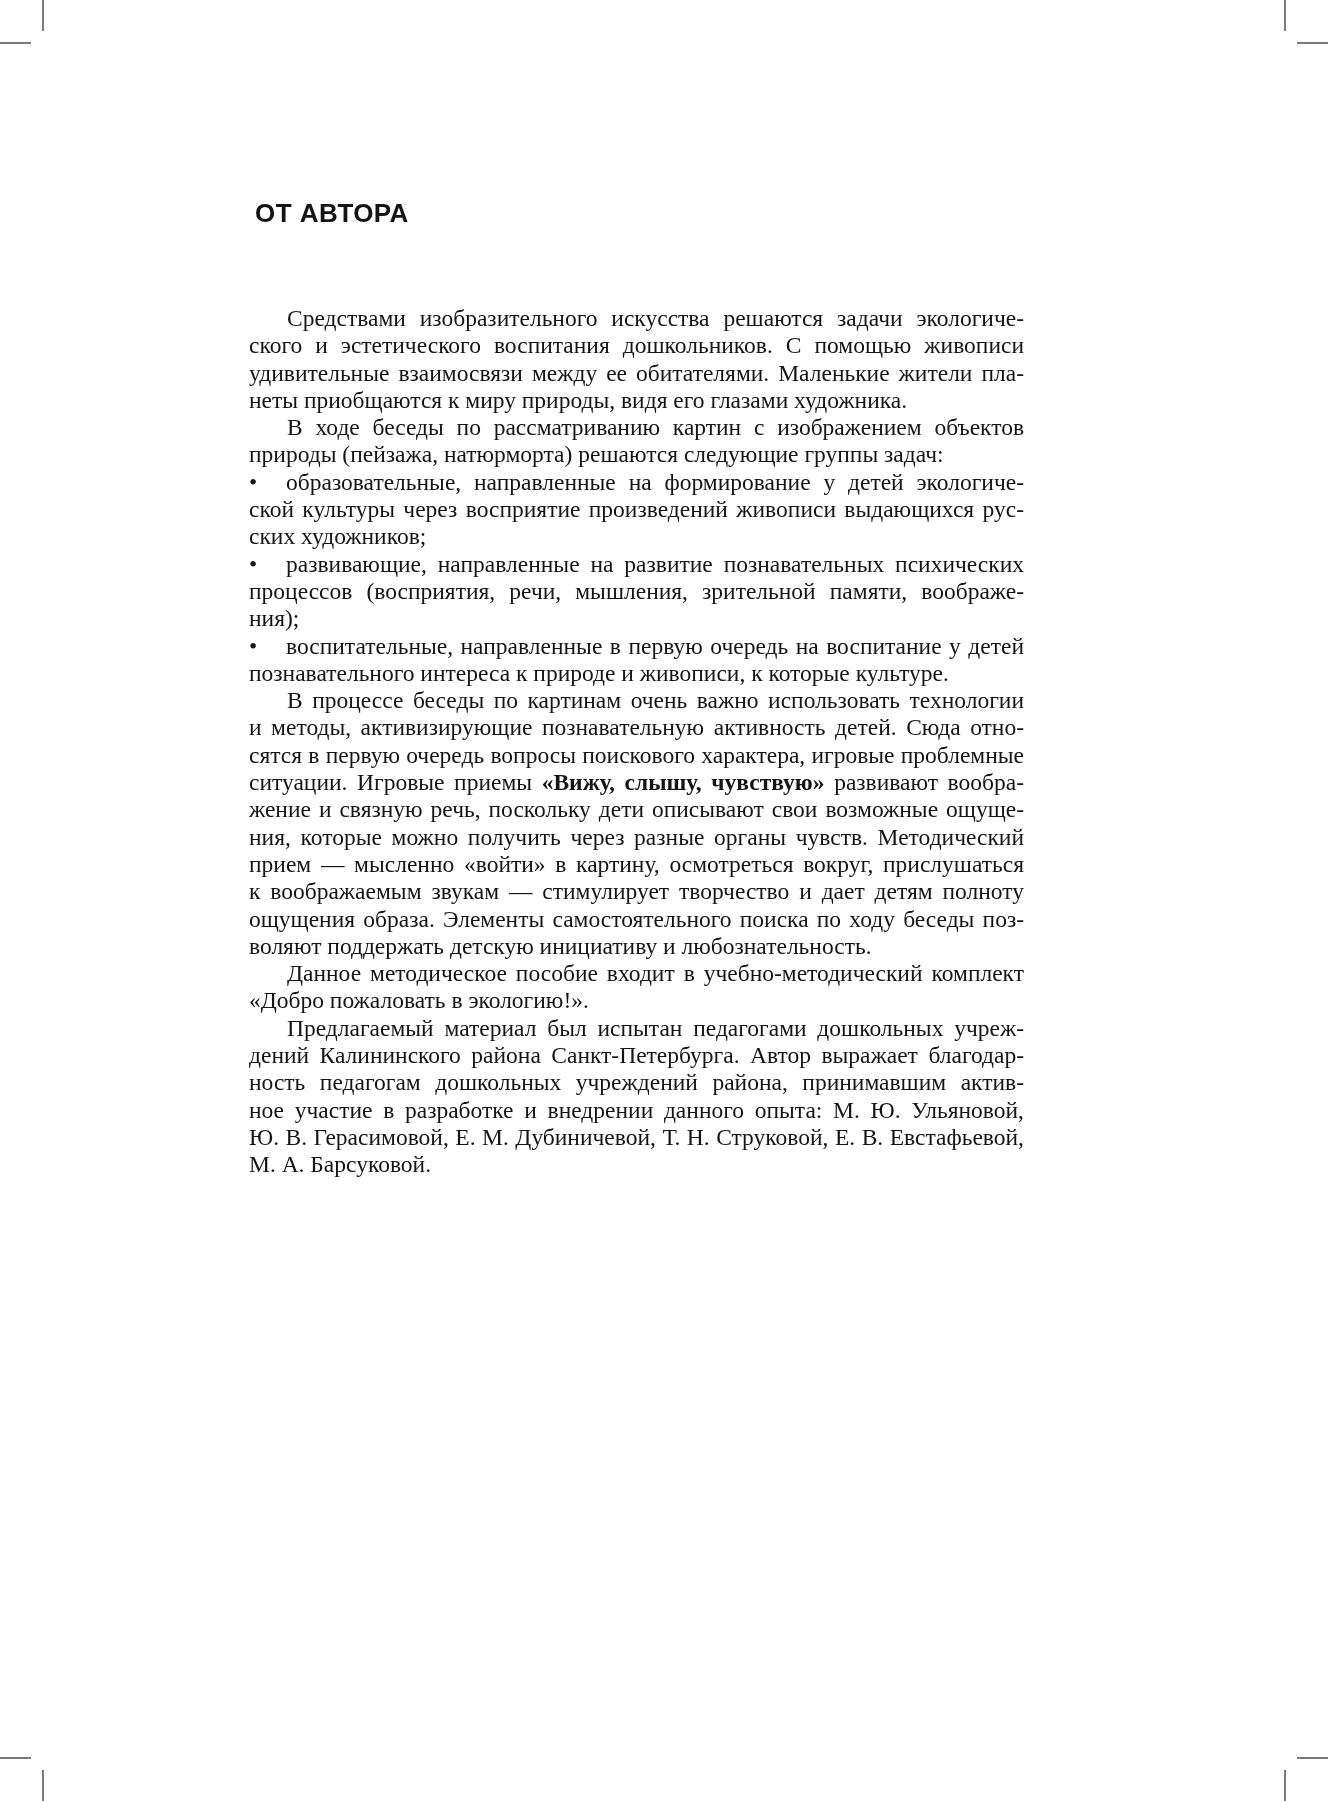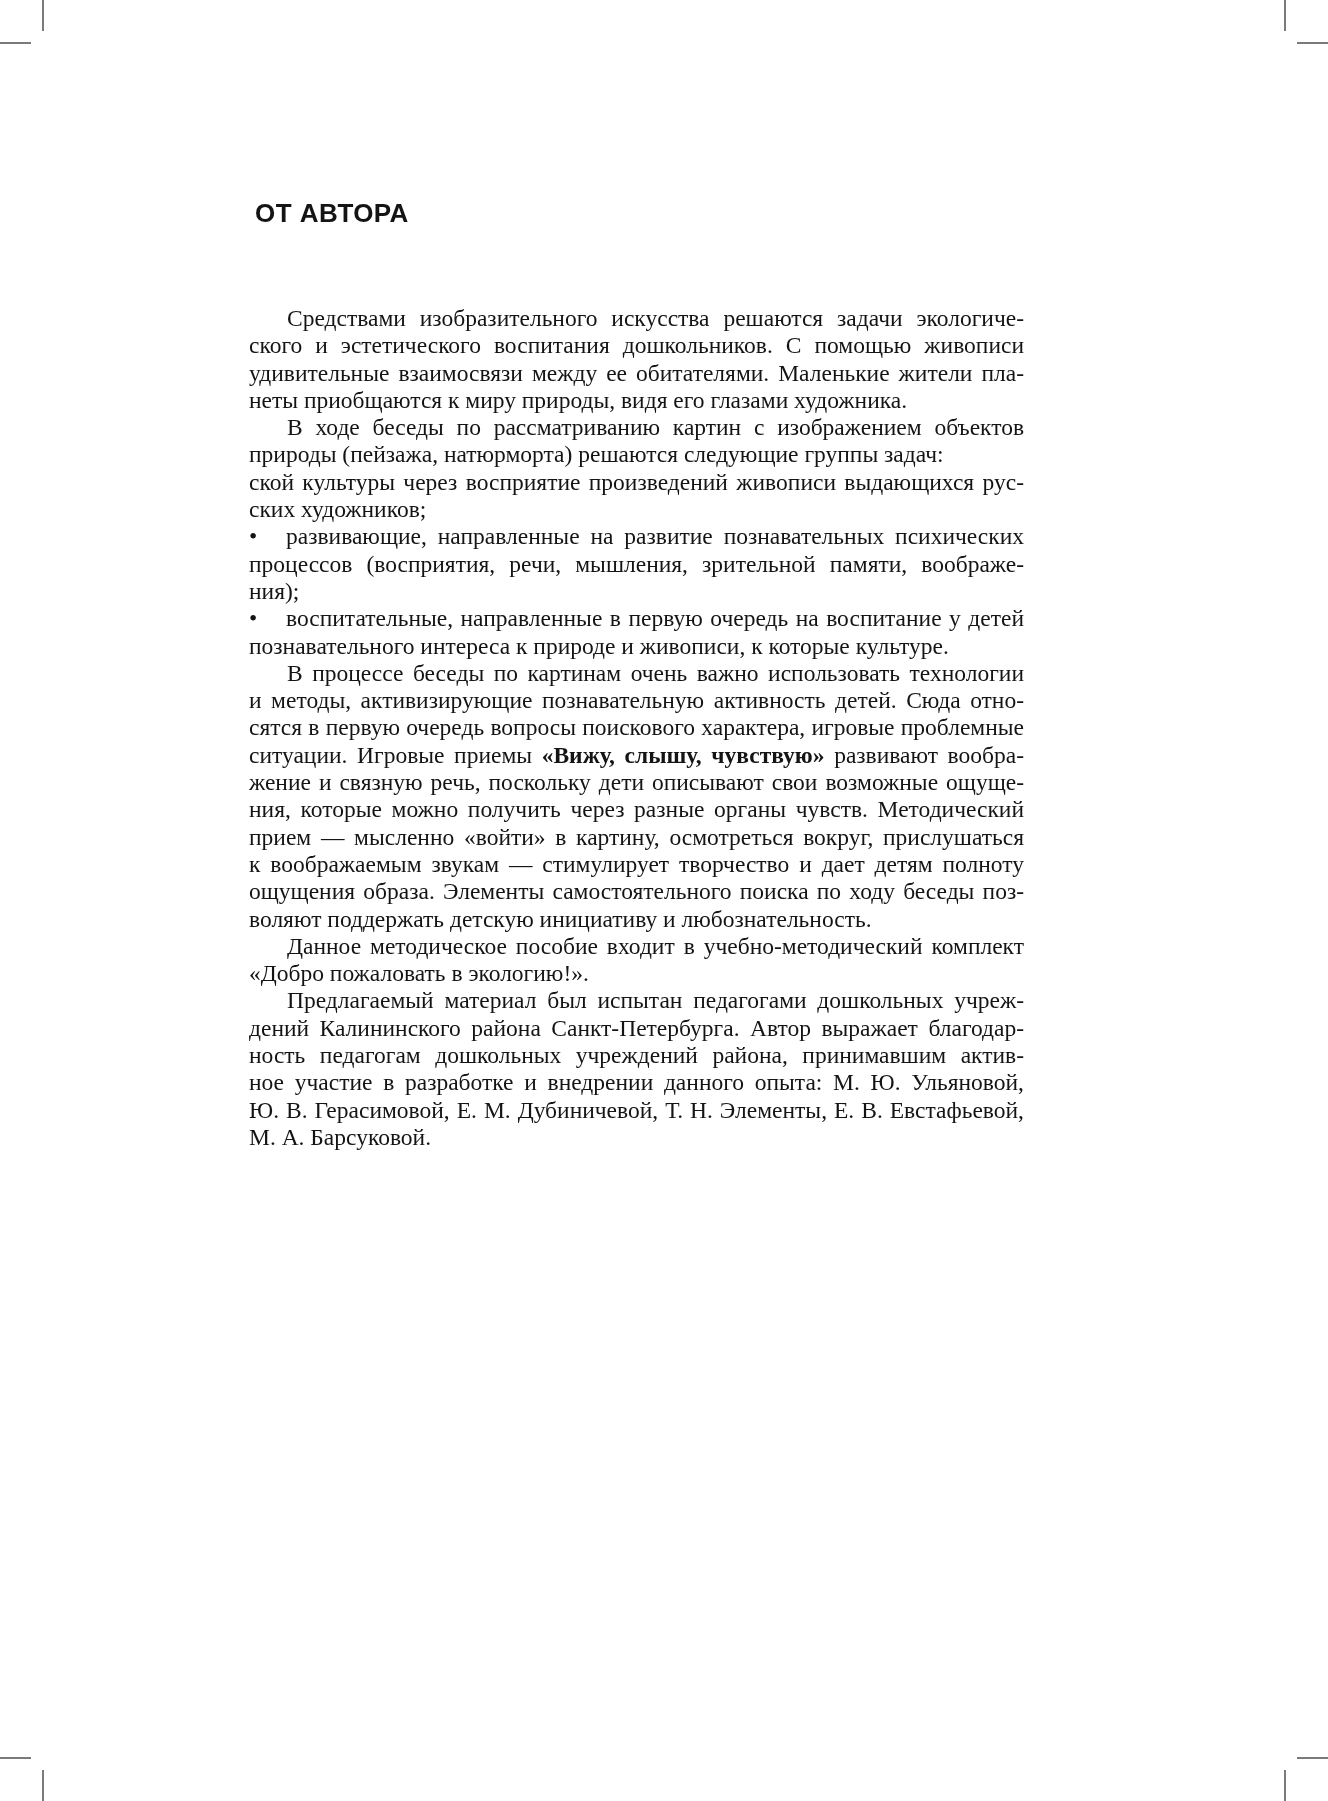"• образовательные, направленные на" div.line { html: none -> <div><span>•</span><span>образовательные, направленные на формирование у детей экологиче-</span></div> }
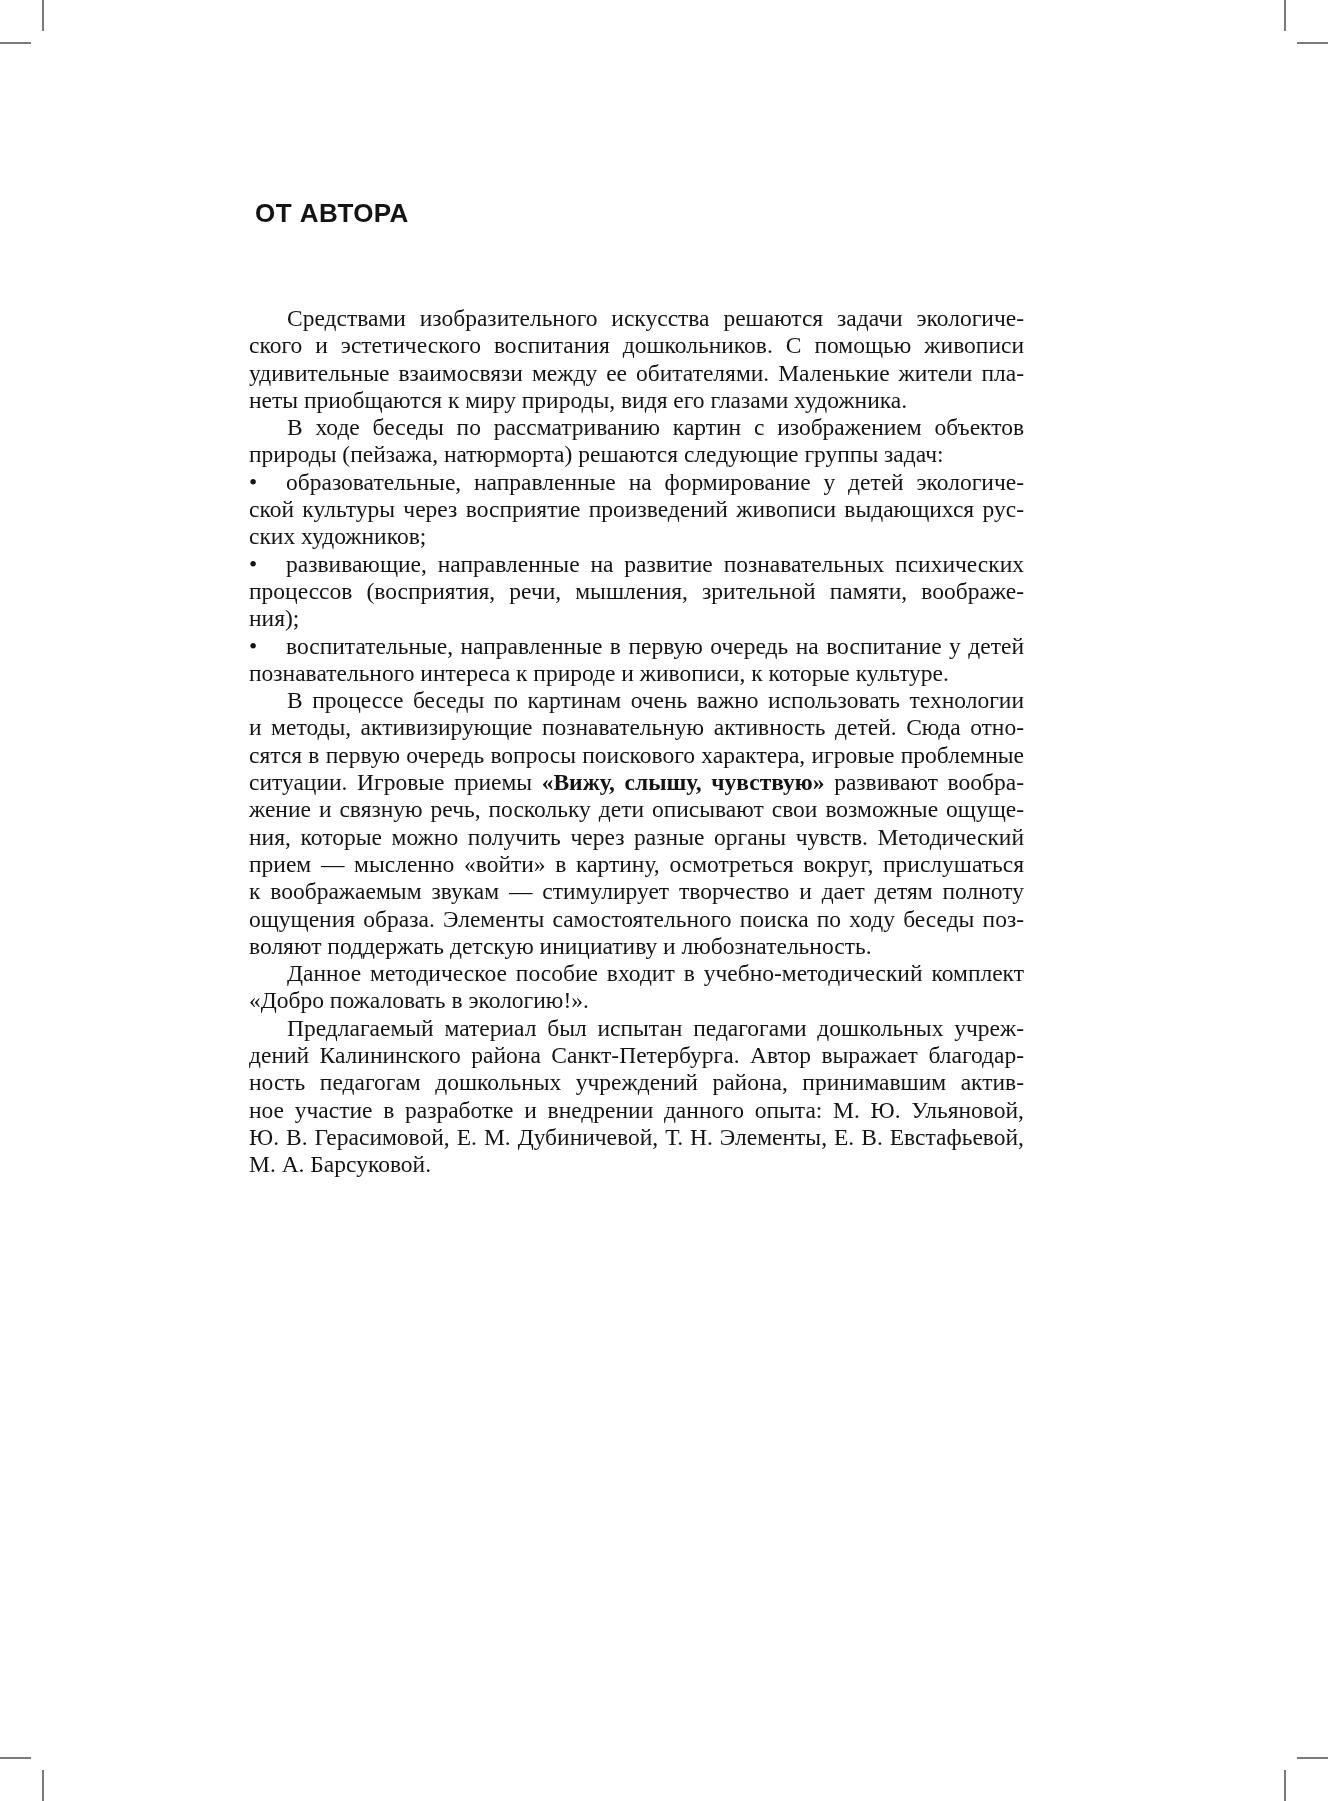"Ю. В. Герасимовой, Е. М." span { text: Элементы -> Струковой }
